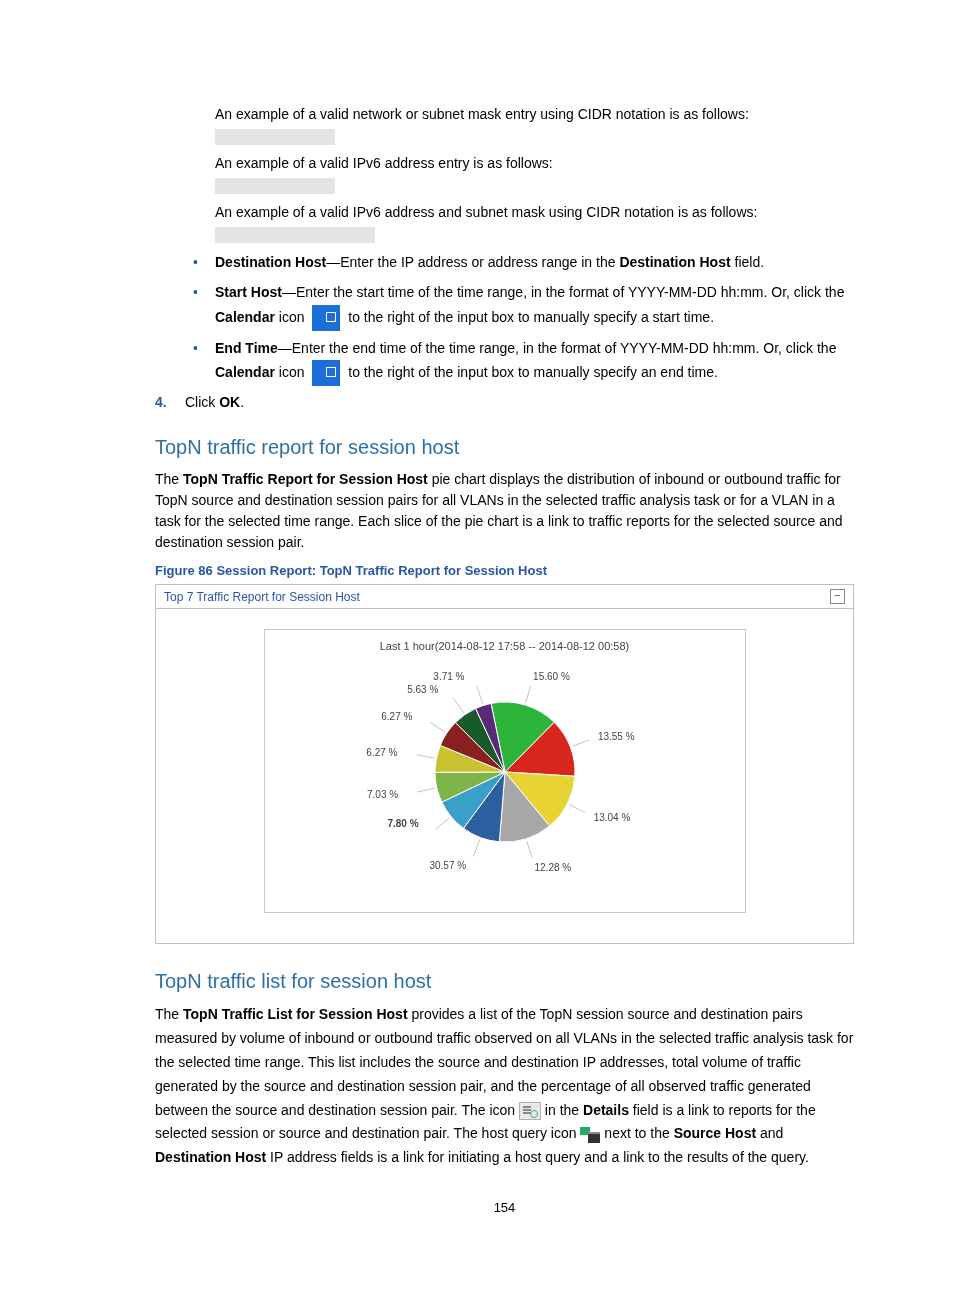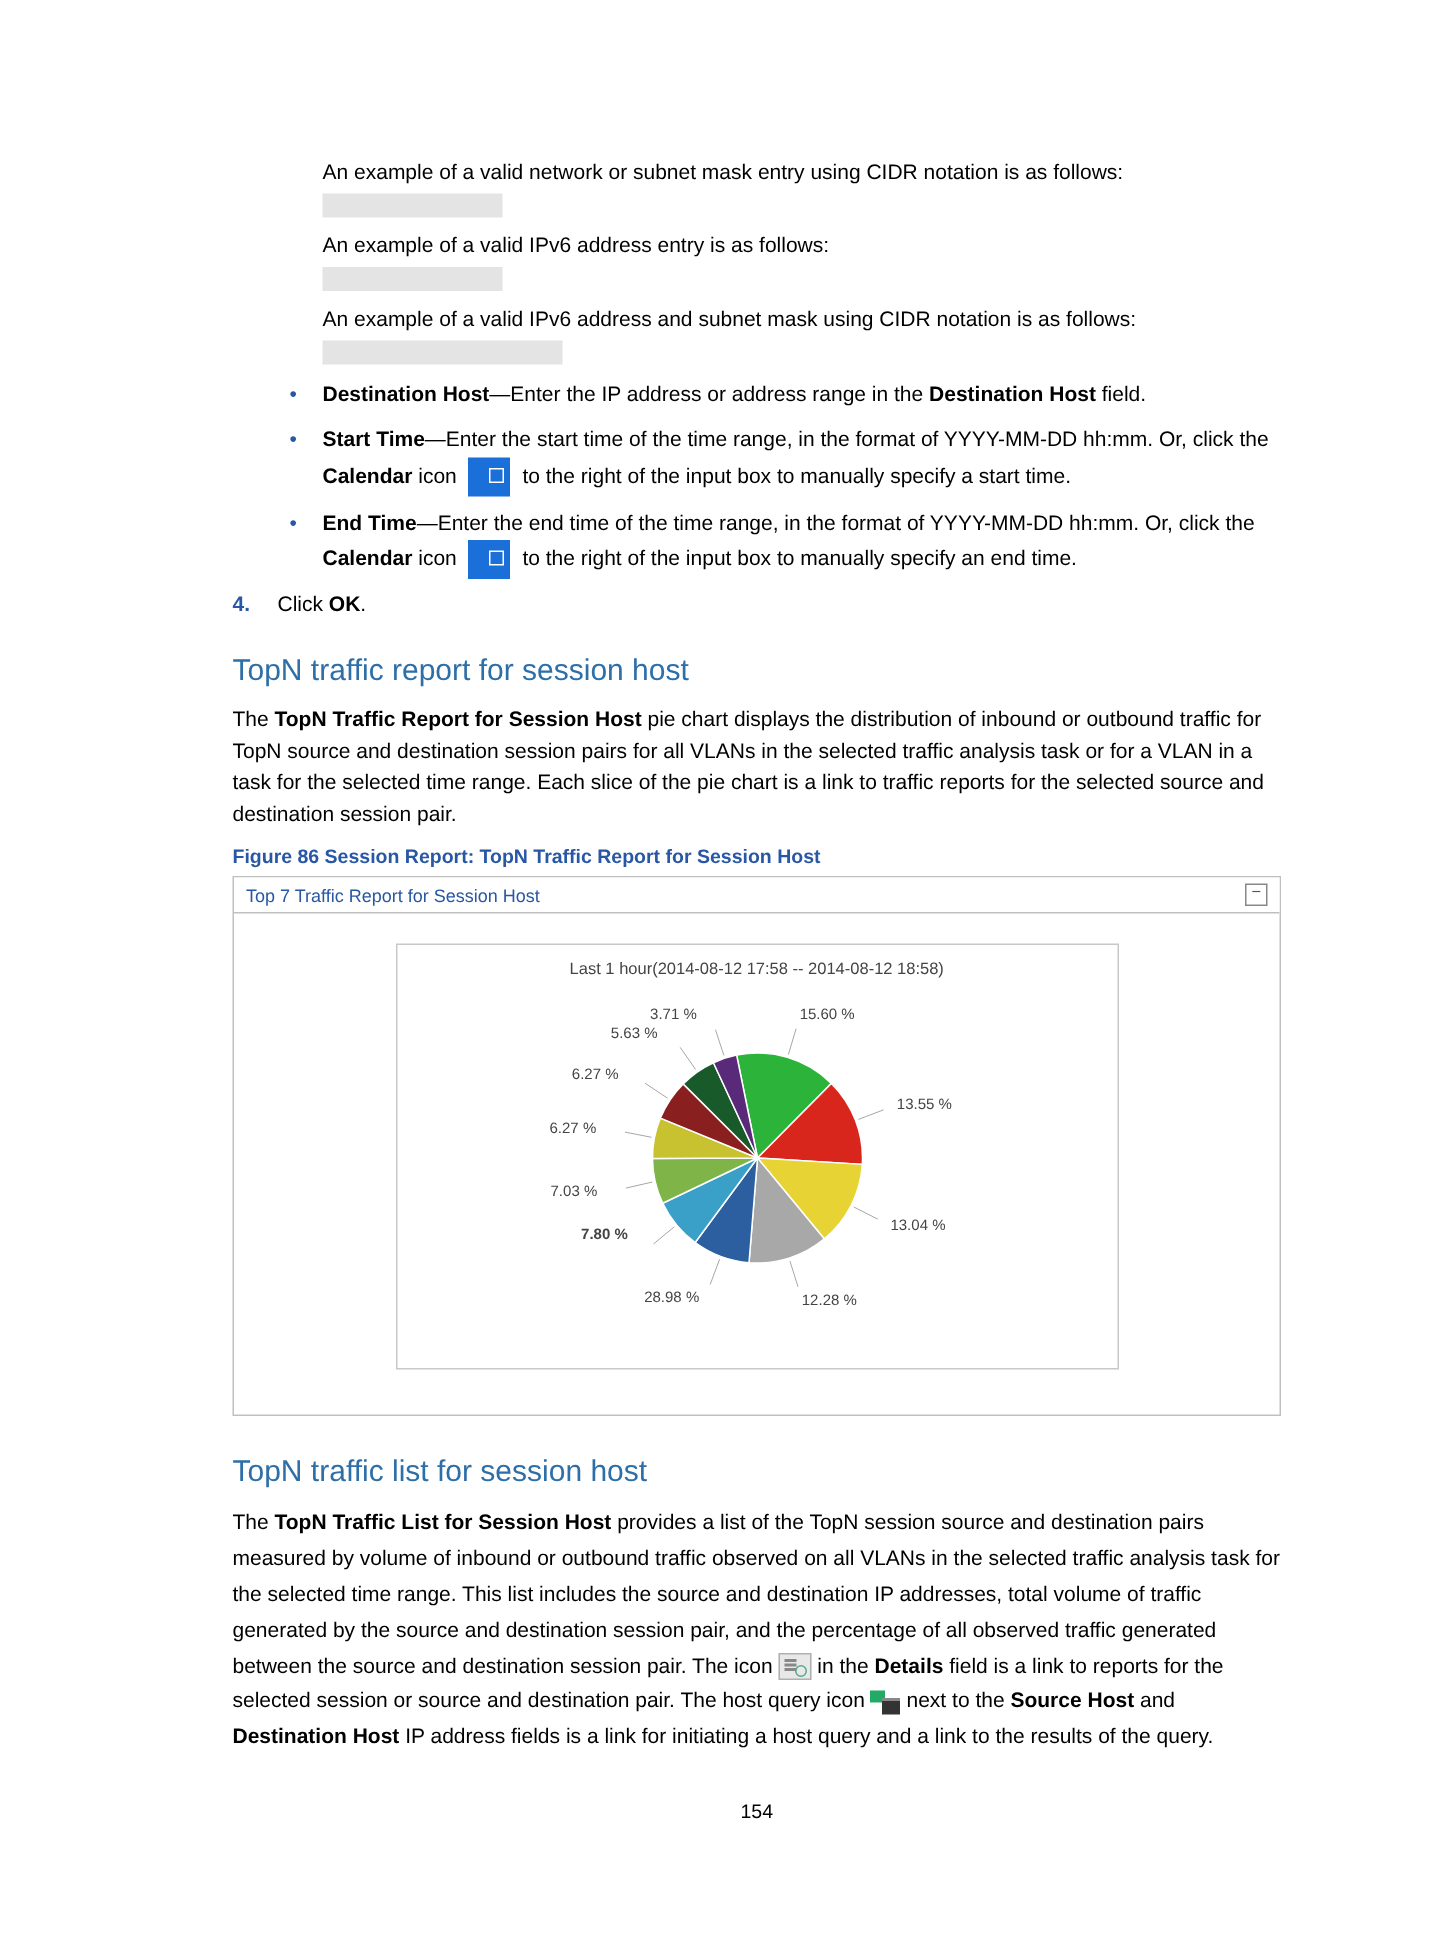"Start Time" b { text: Time -> Host }
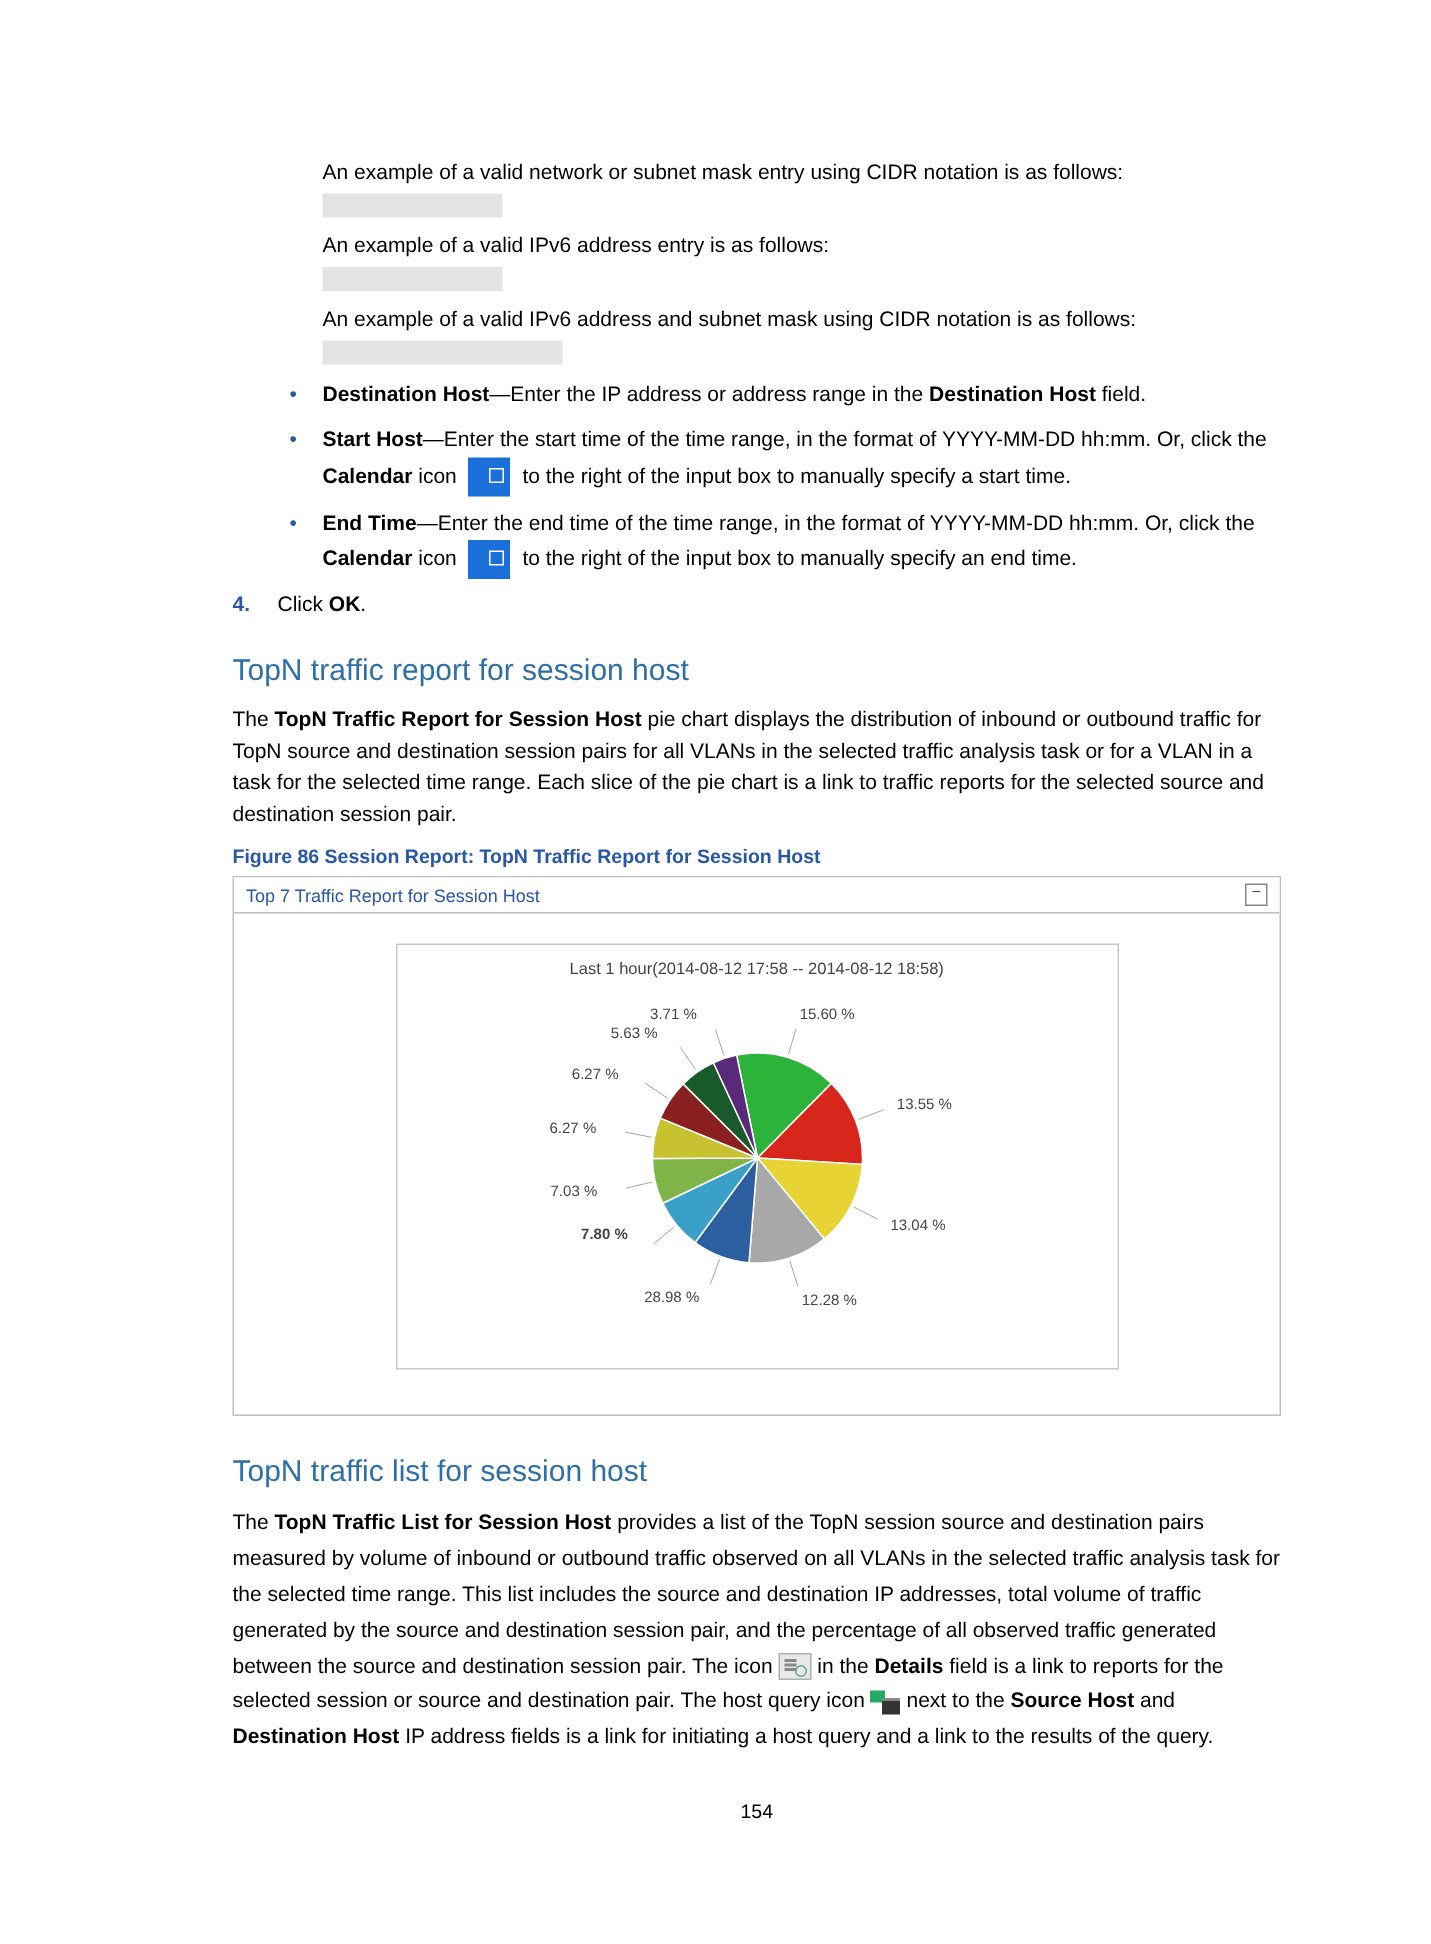"Last 1 hour(2014-08-12 17:58 --" div.chart-title { text: 18:58 -> 00:58 }
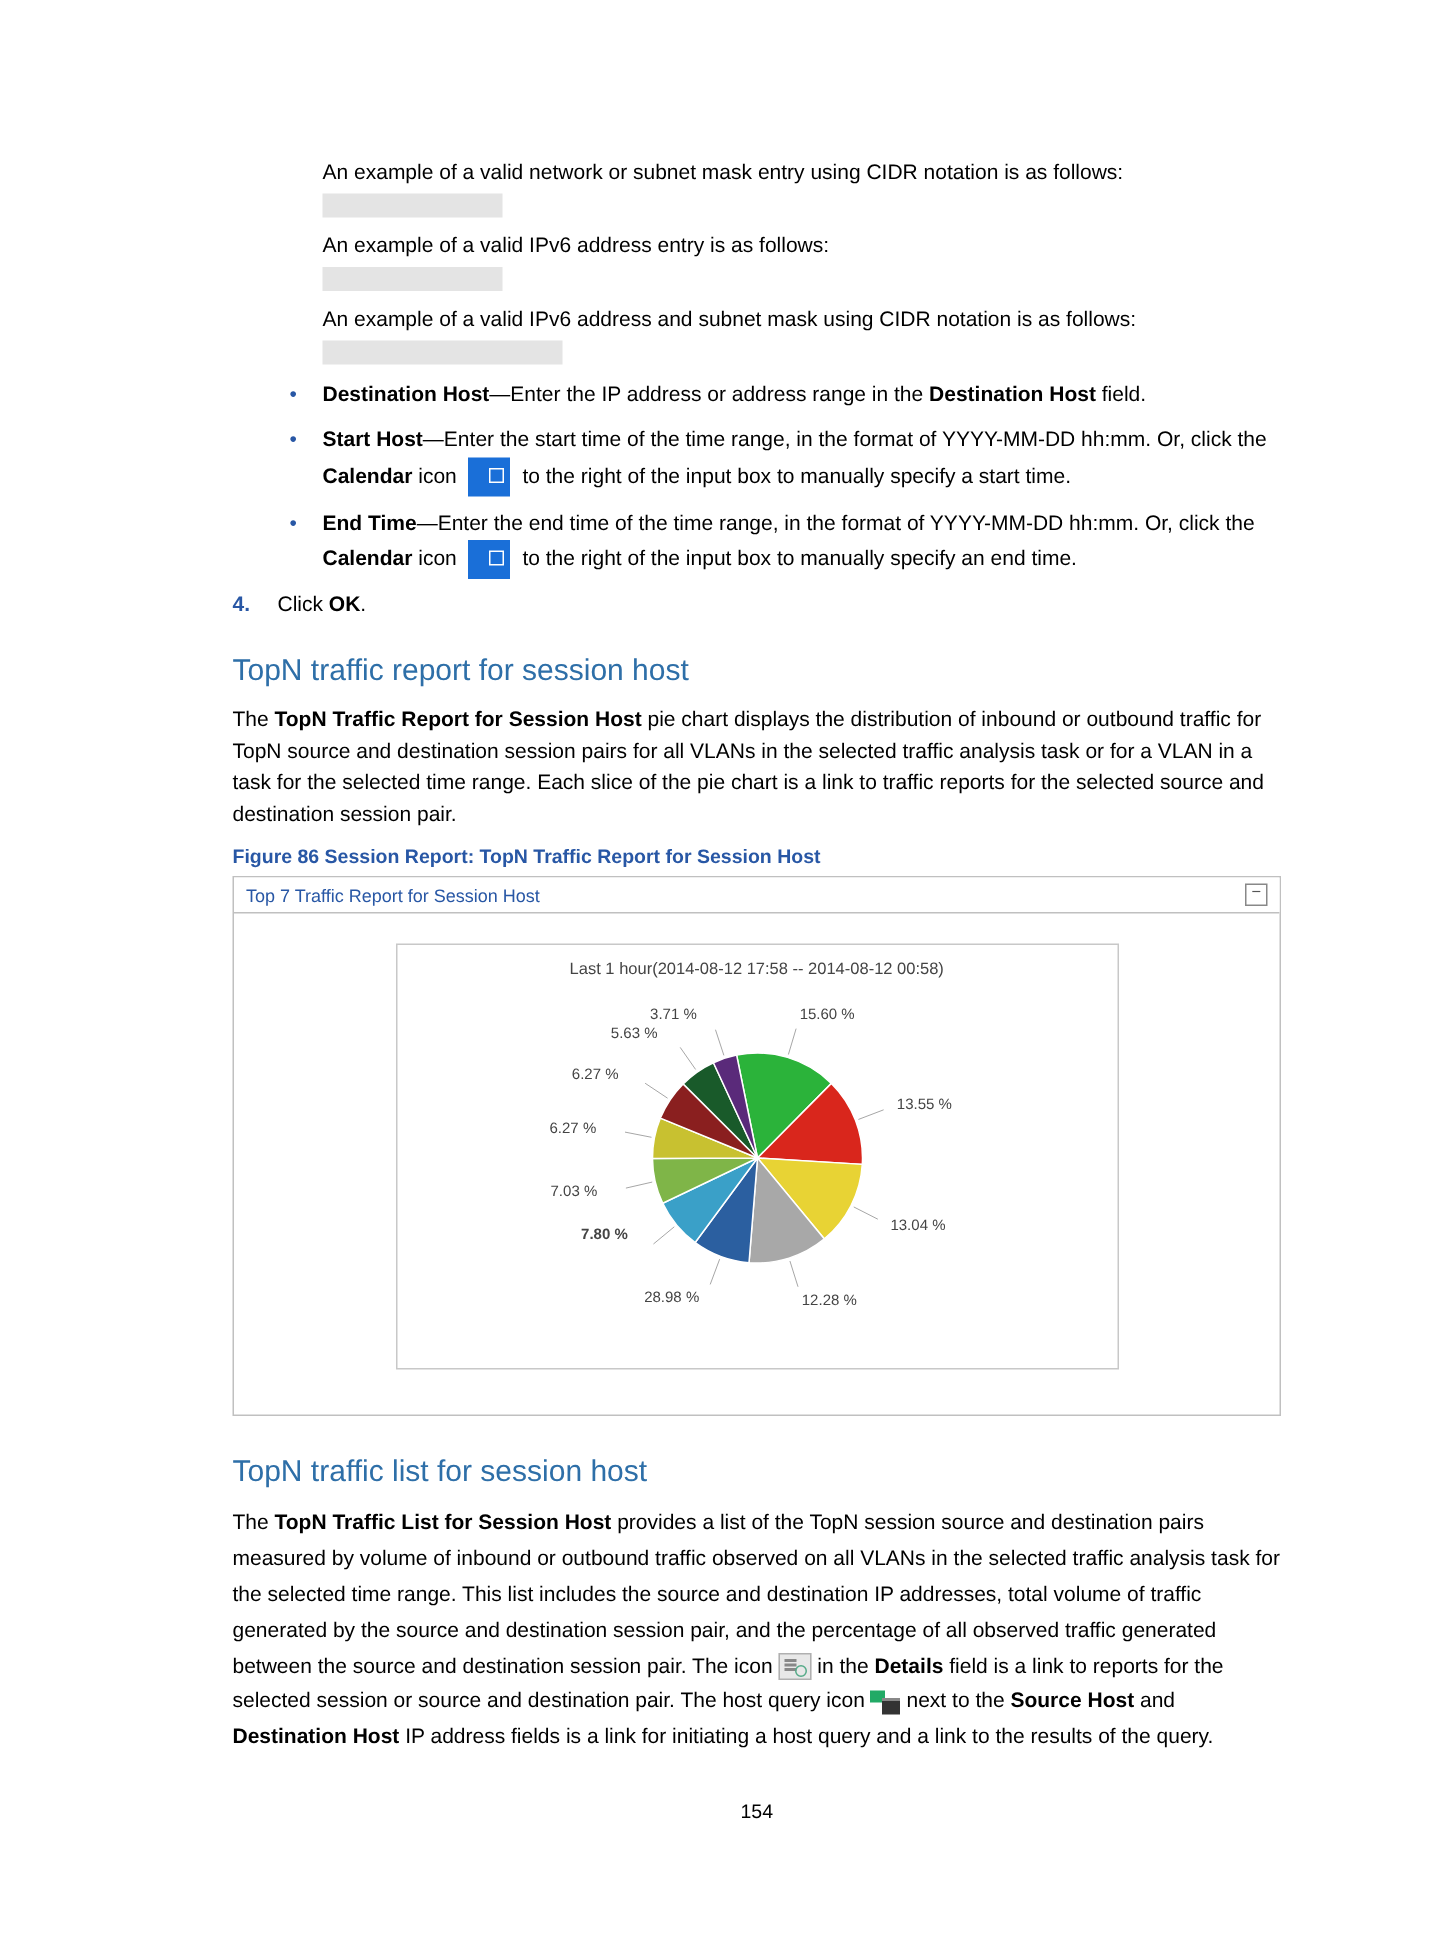"28.98 %" div.pie-label { text: 28.98 -> 30.57 }
